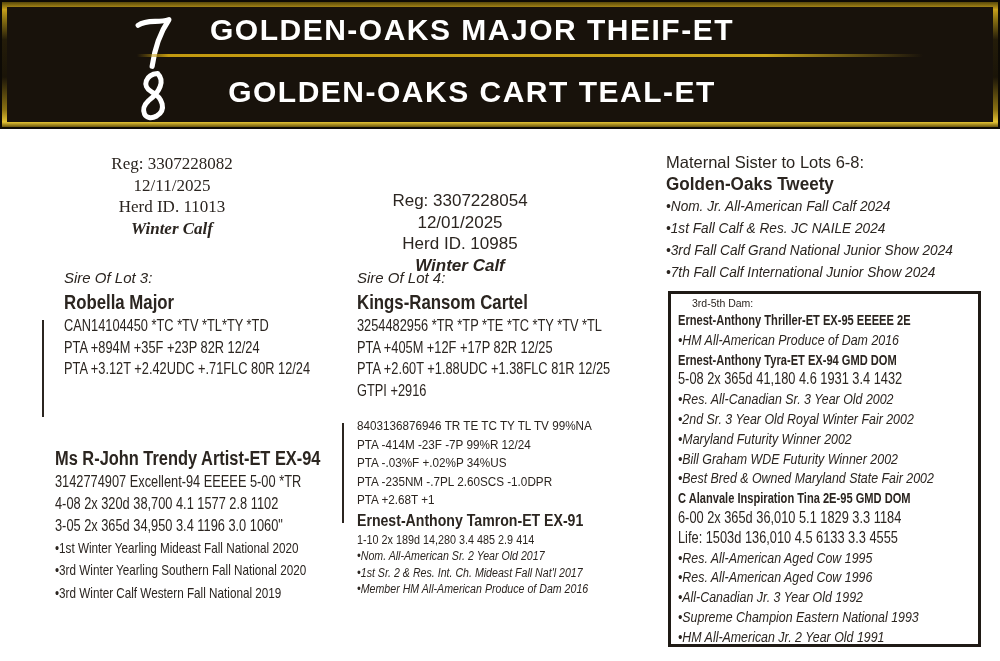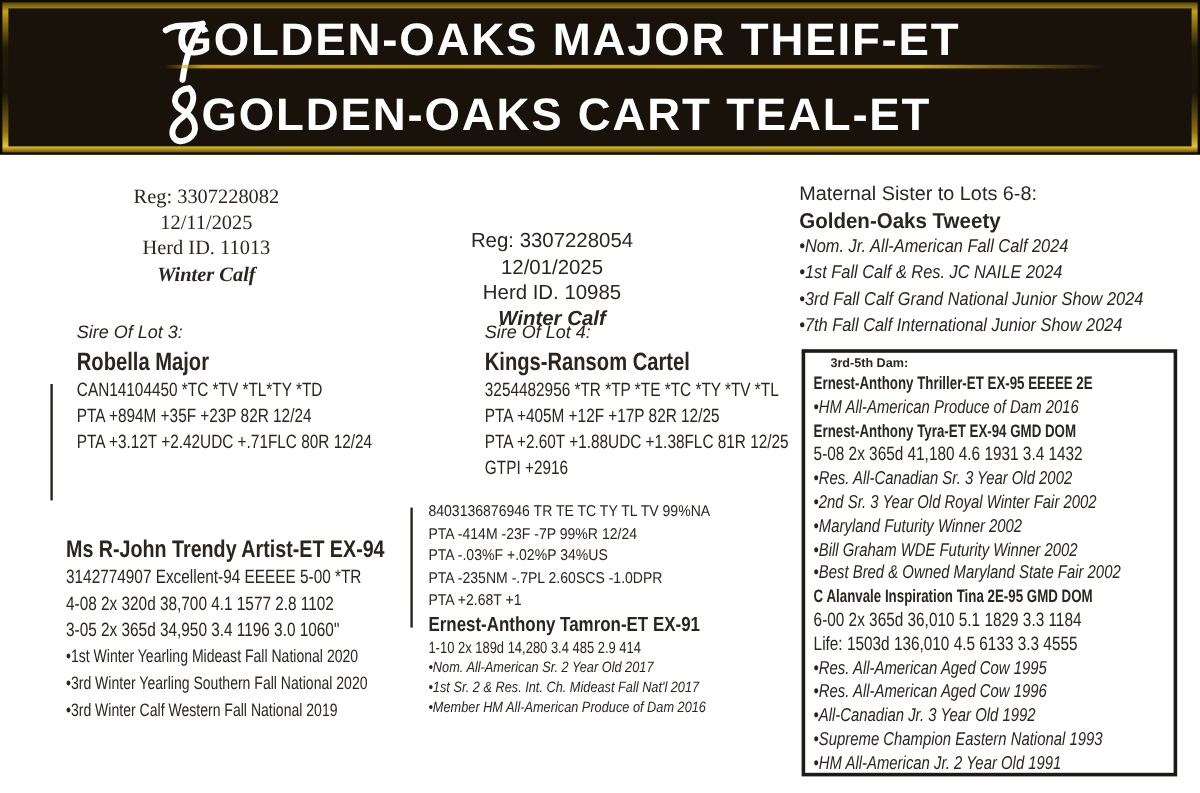"GOLDEN-OAKS MAJOR THEIF-ET" .title { font-size: 38px -> 30px }
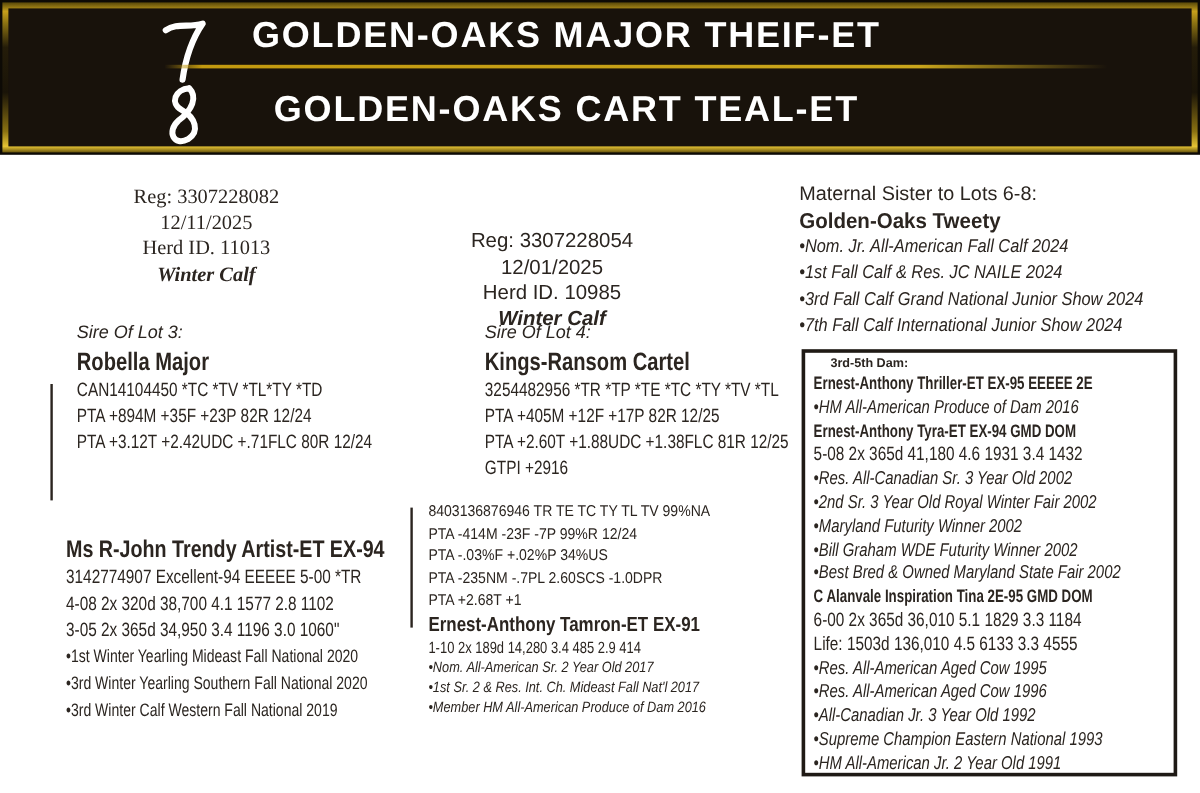"Sire Of Lot 4:" div.abs { margin-left: 47px -> none }
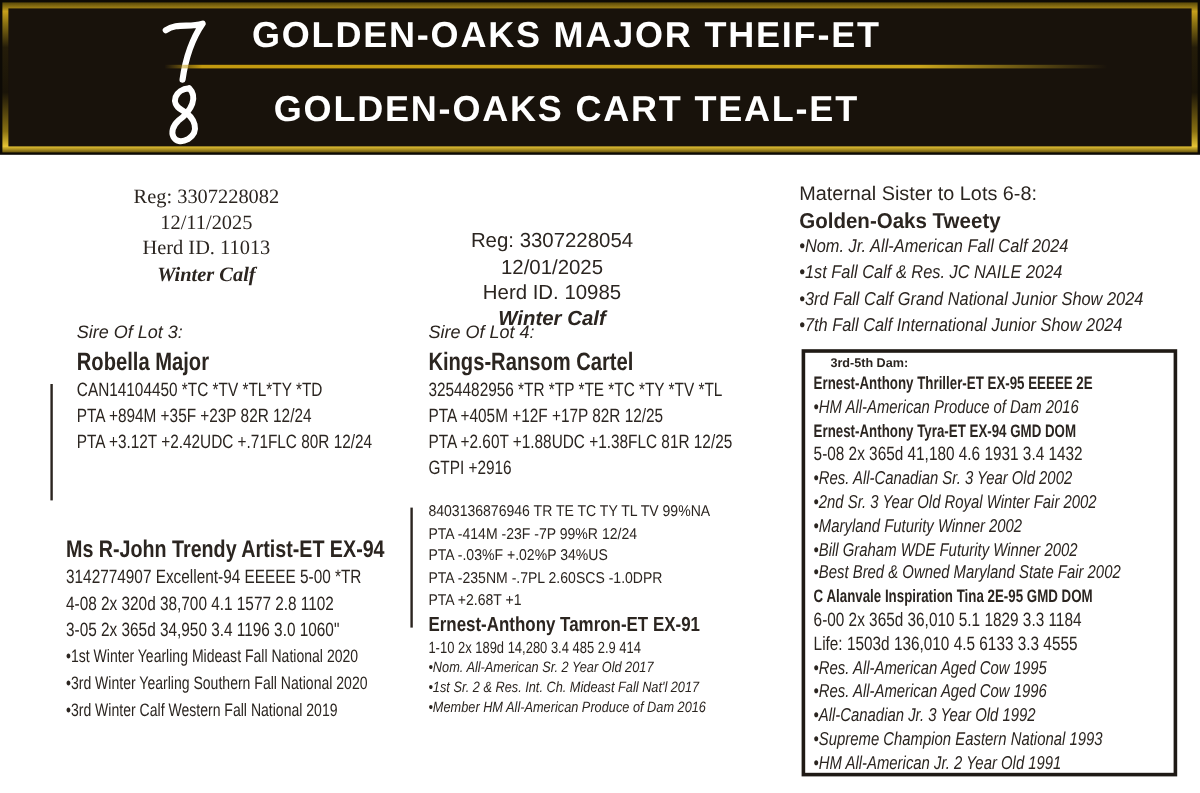"3rd-5th Dam:" .box-label { font-weight: 700 -> 400 }
